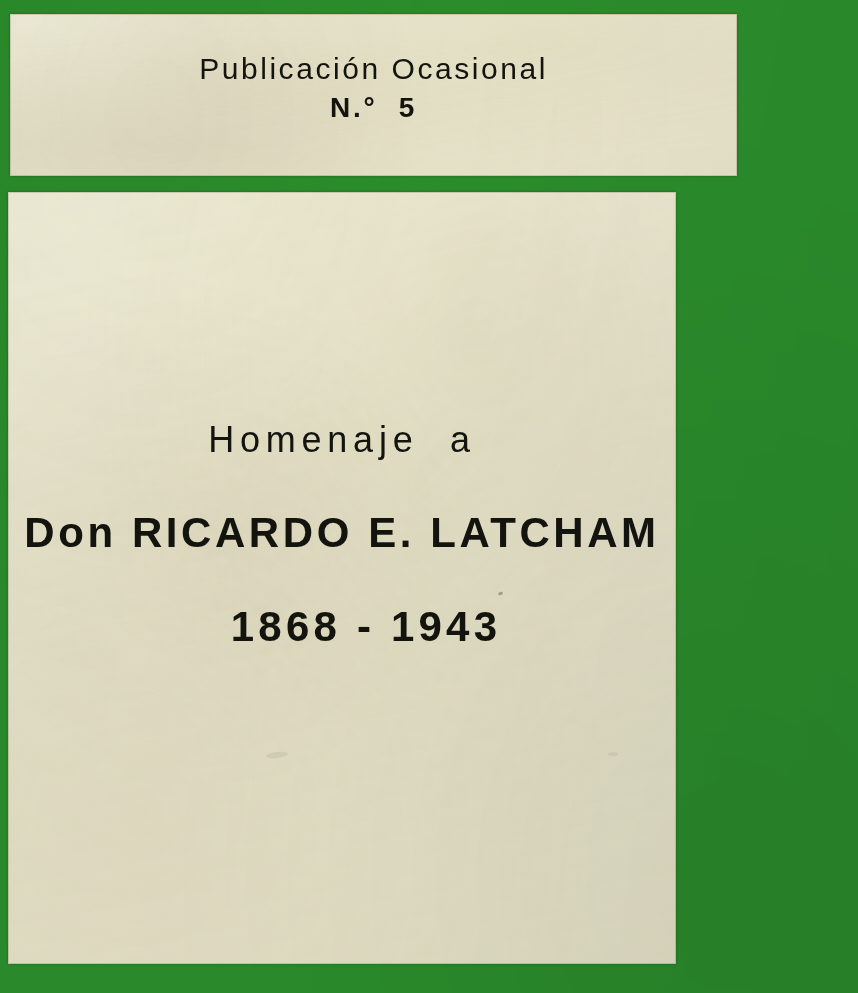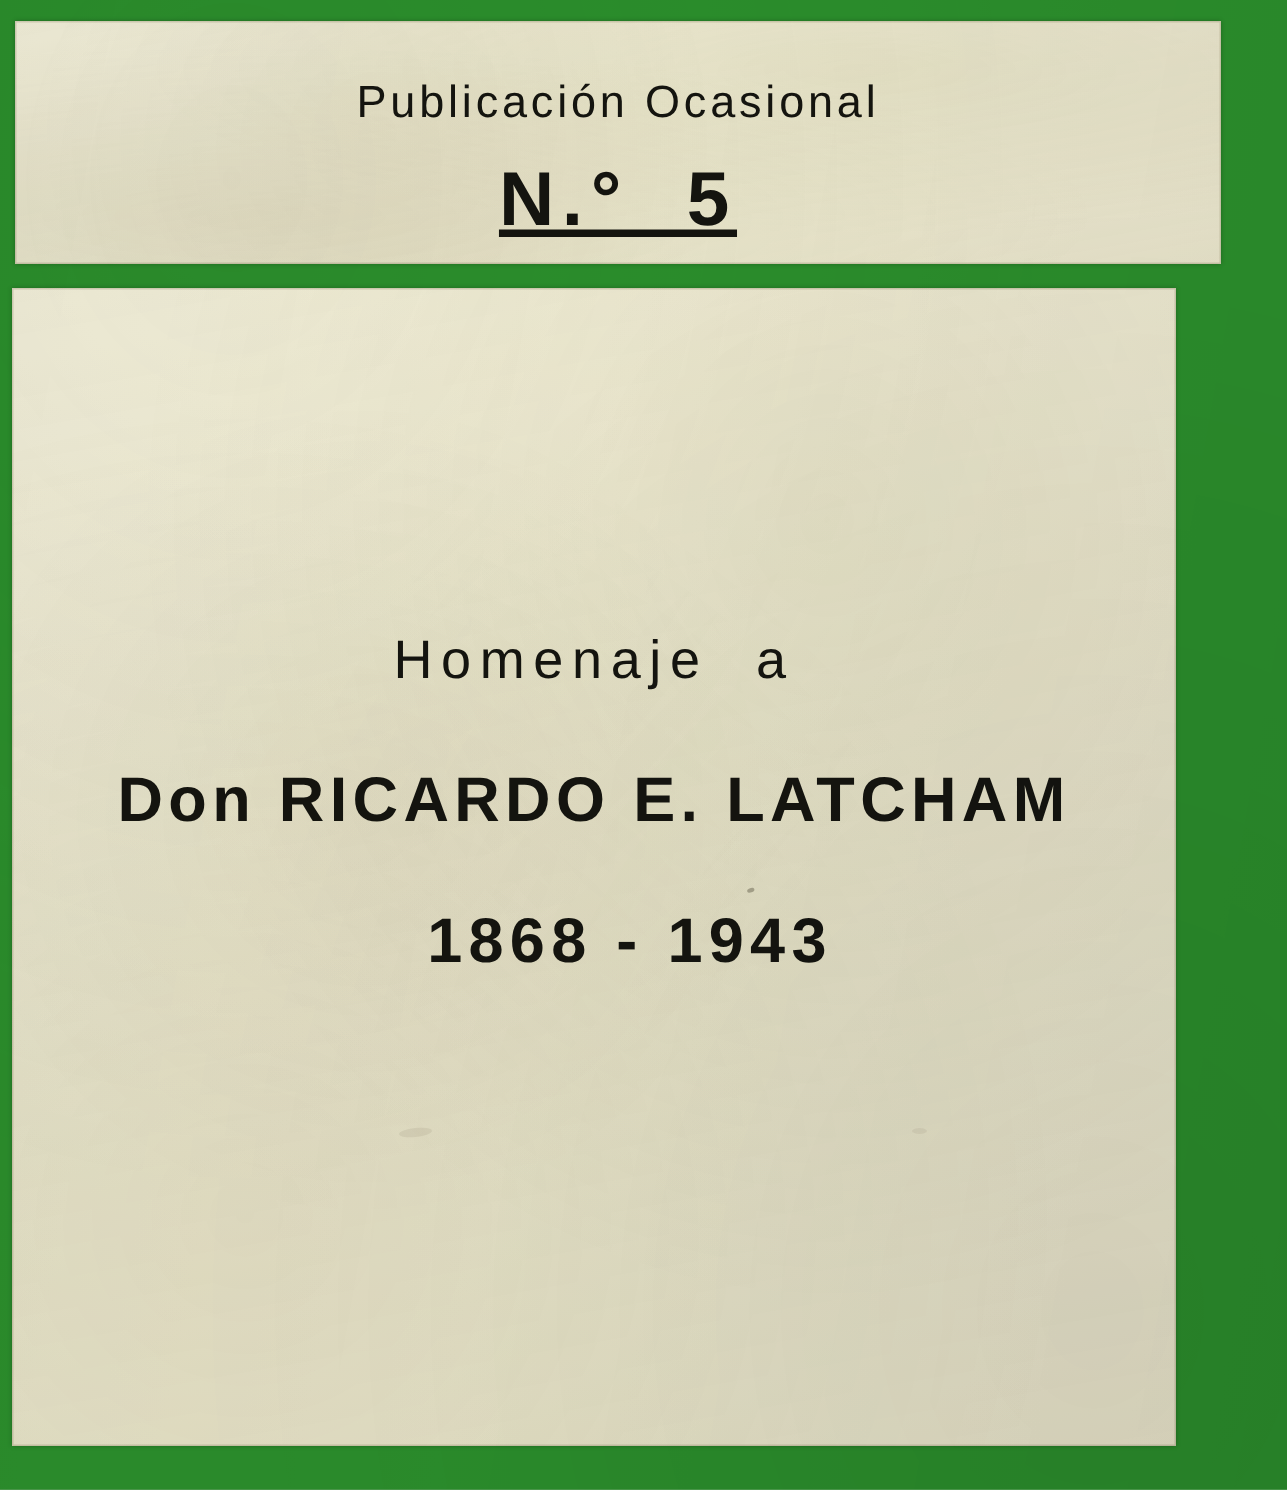"Publicación Ocasional" .panel-top { width: 804px -> 727px }
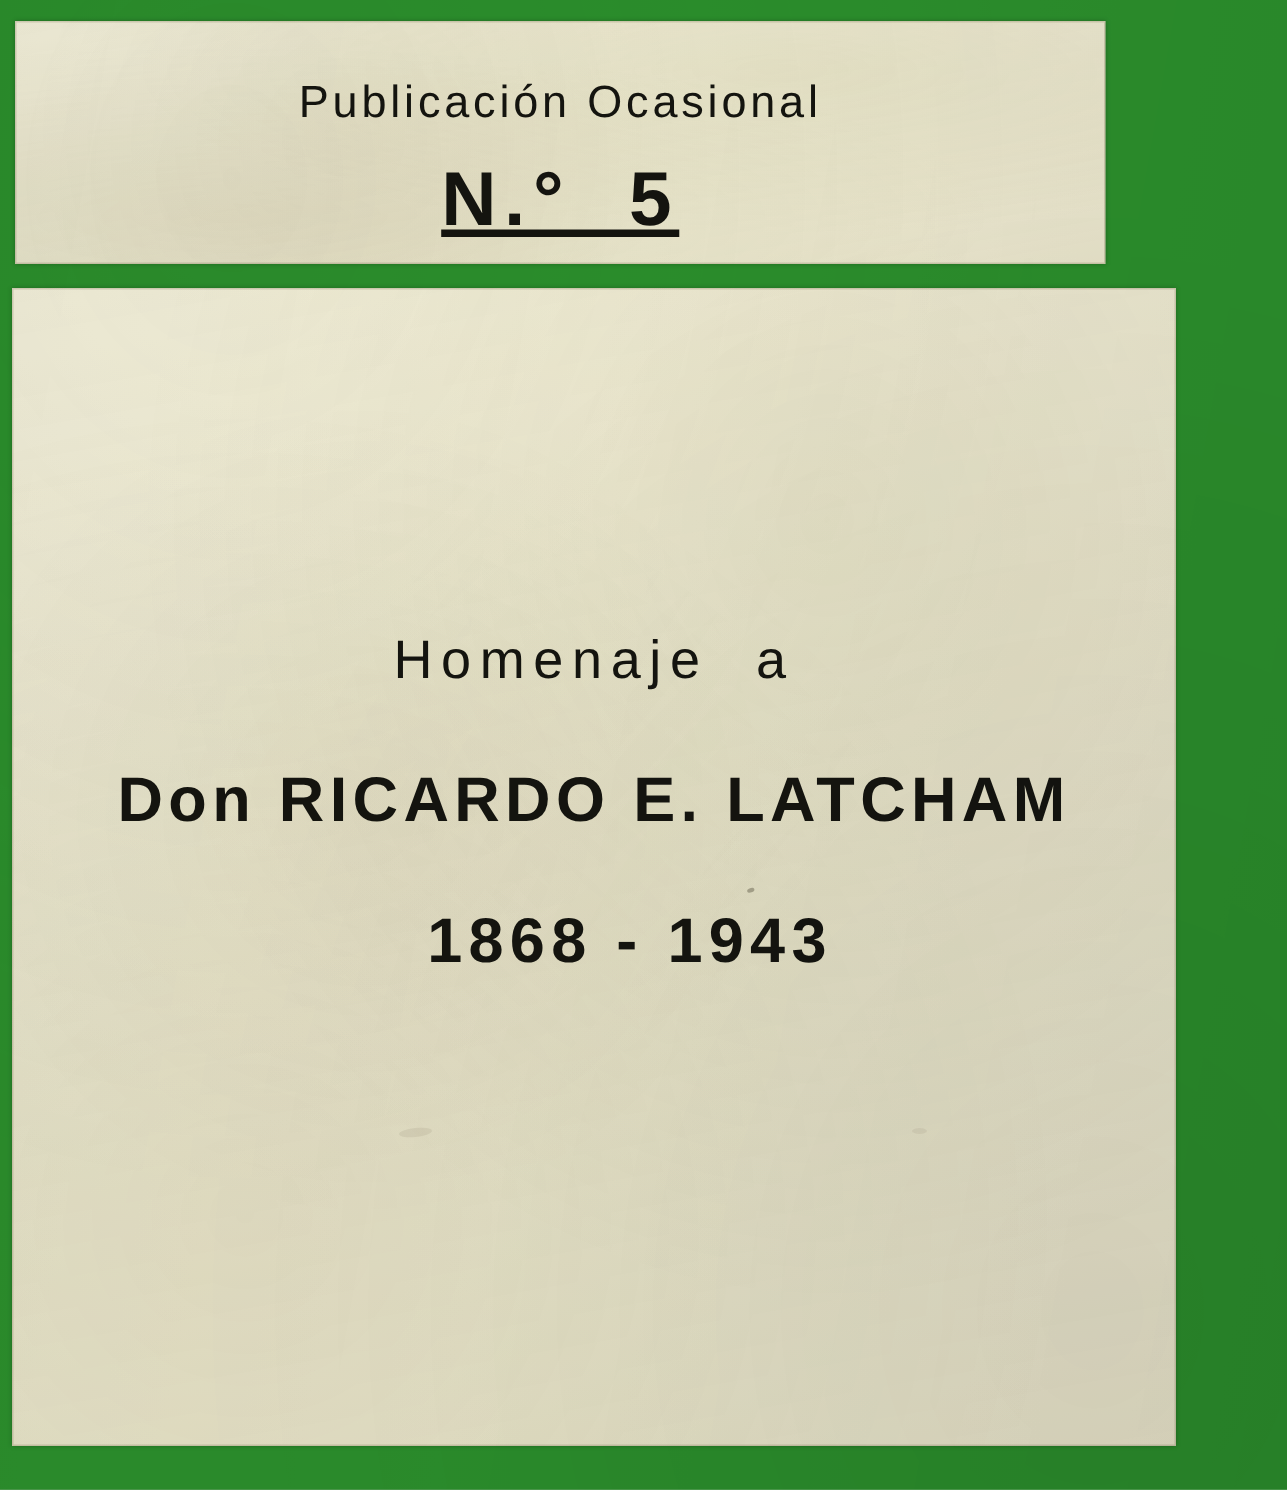"N.° 5" .line-number { font-size: 51px -> 28px; margin-top: 20px -> 8px; text-decoration: underline -> none }
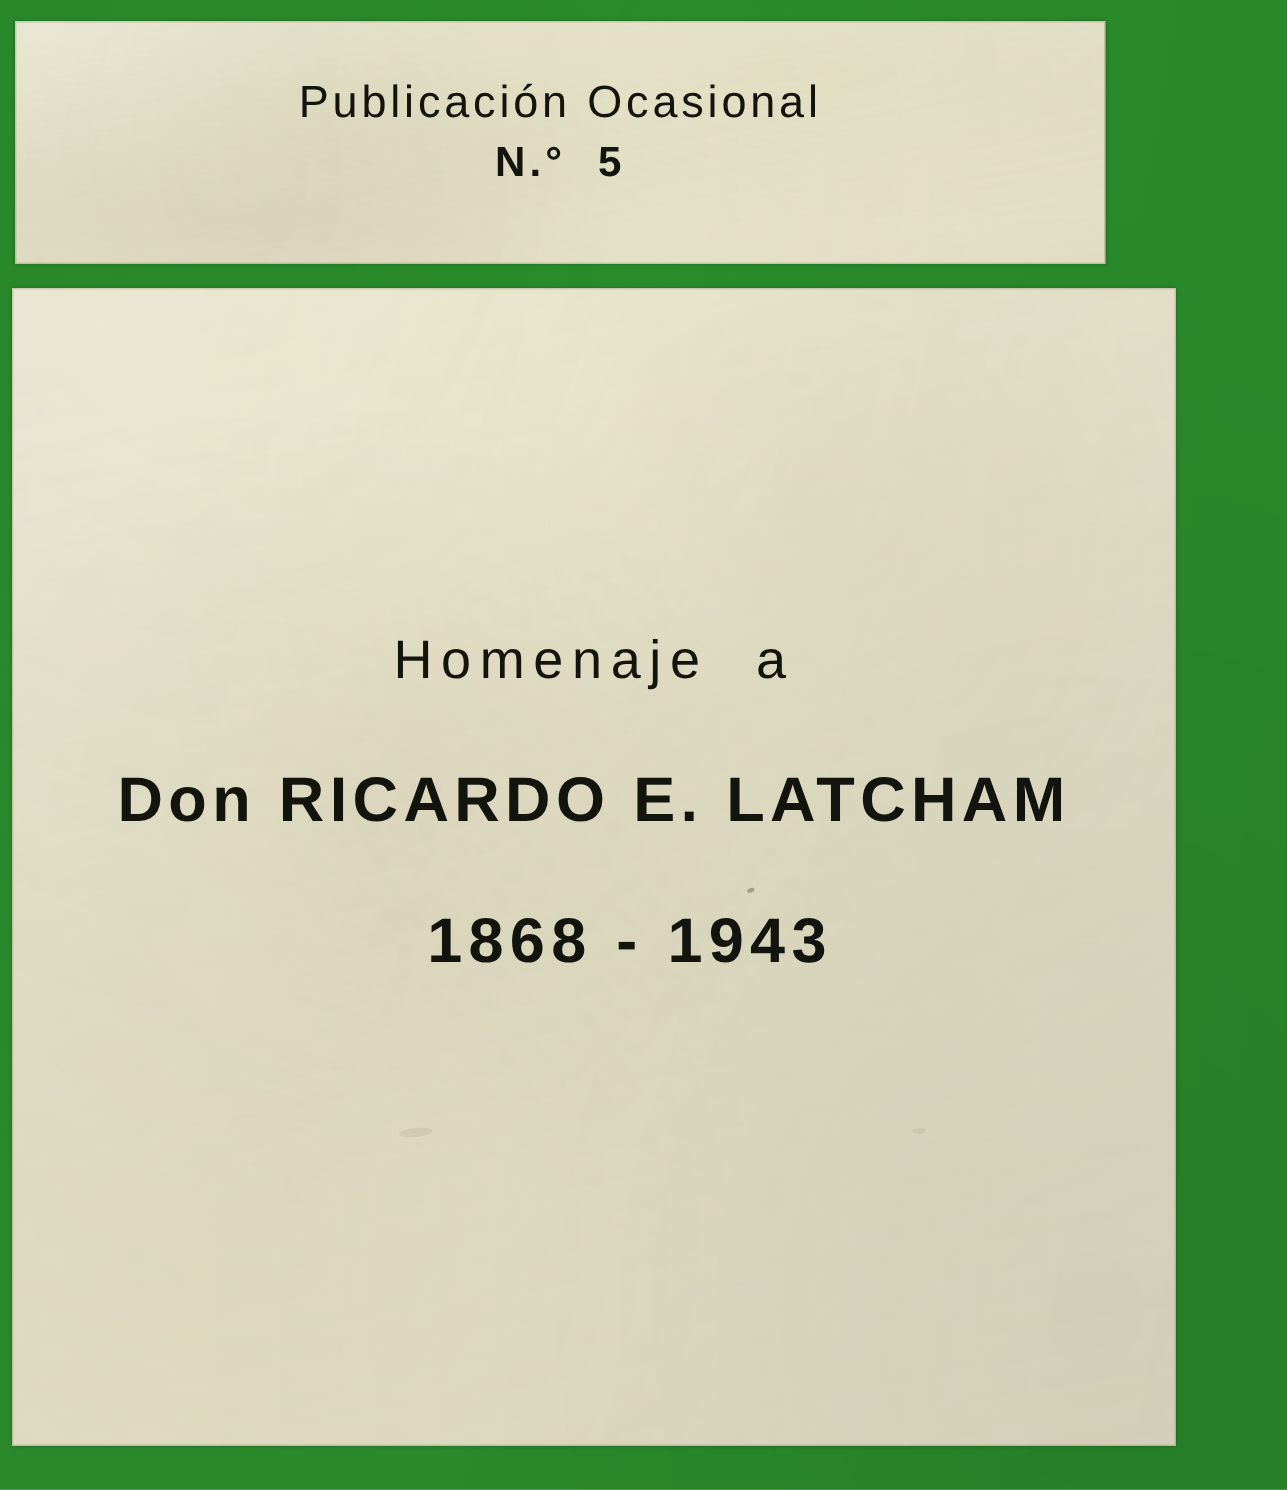"Homenaje a" .panel-main { width: 776px -> 668px }
